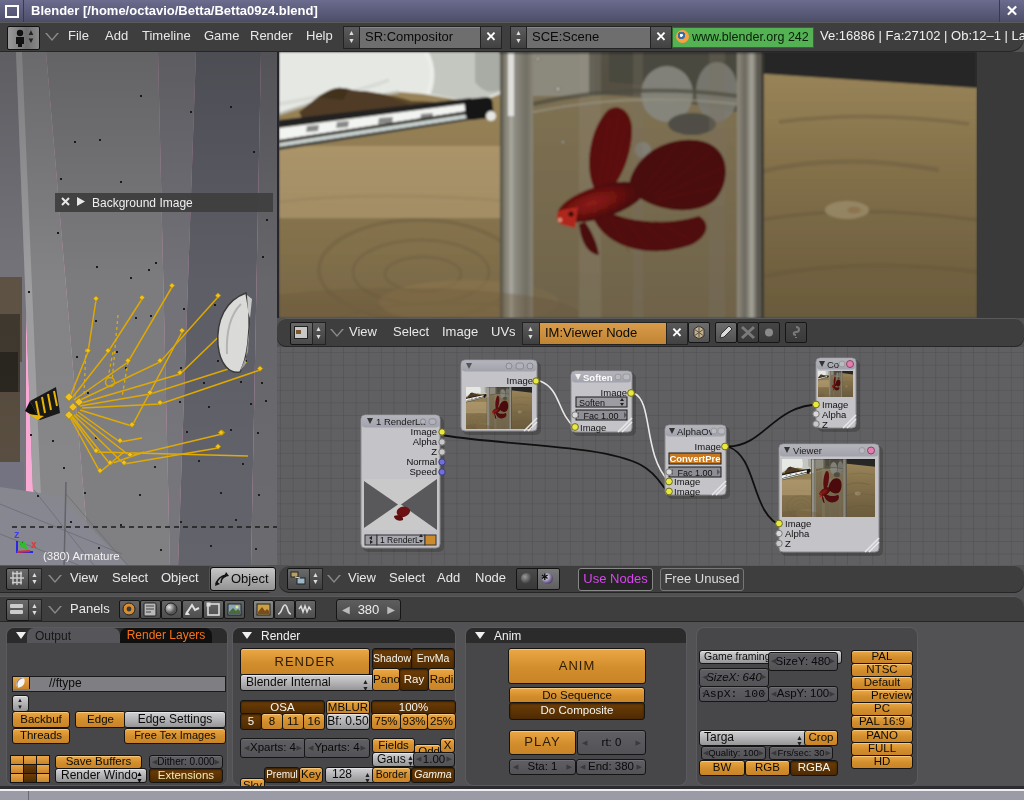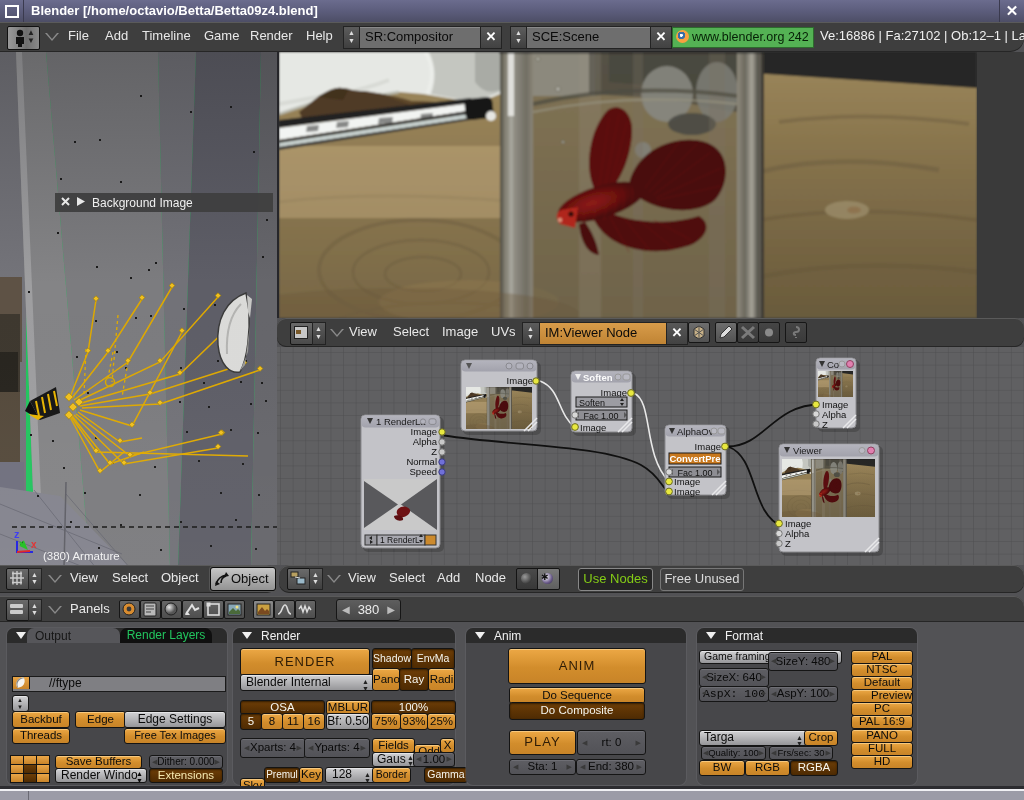"Background Image" div.abs { background: #22c55e -> #f9a8d4 }
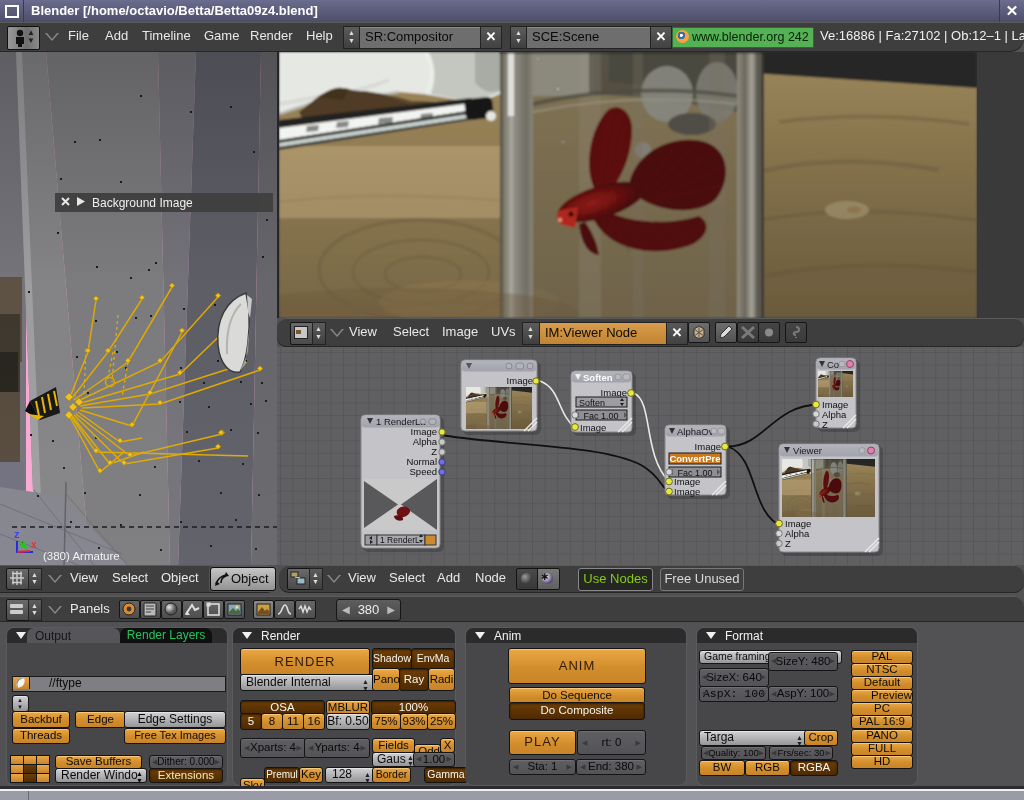"Use Nodes" div.abs { color: #84cc16 -> #d946ef }
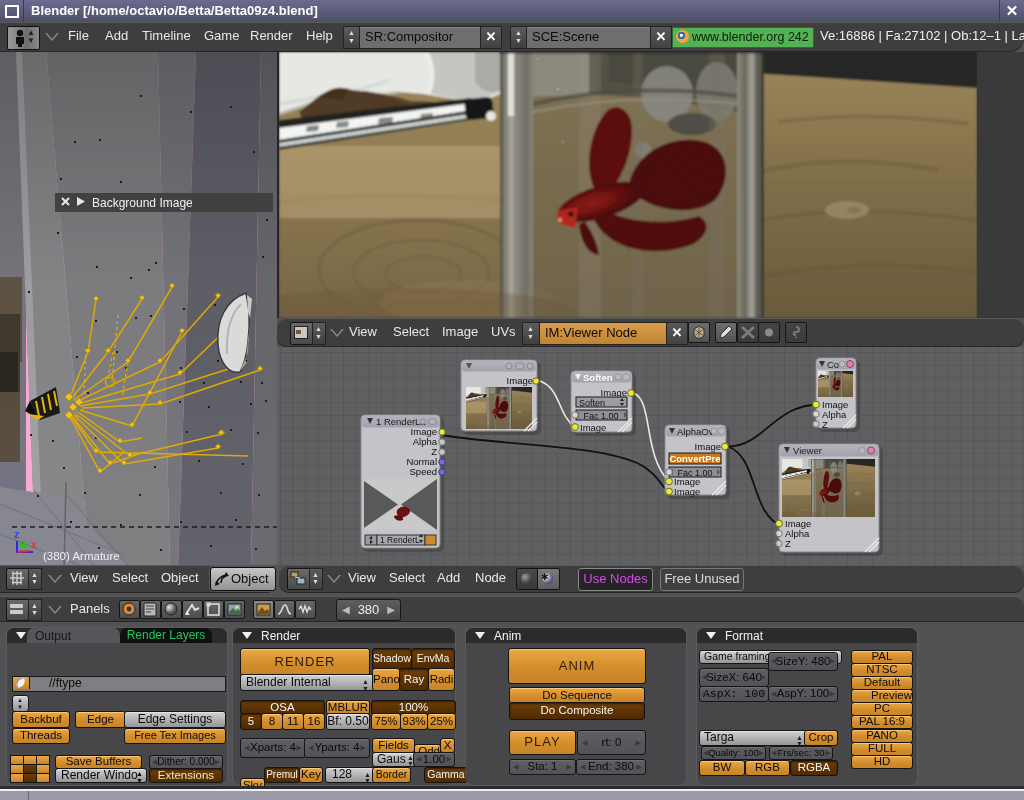"Render Layers" div { color: #22c55e -> #f97316 }
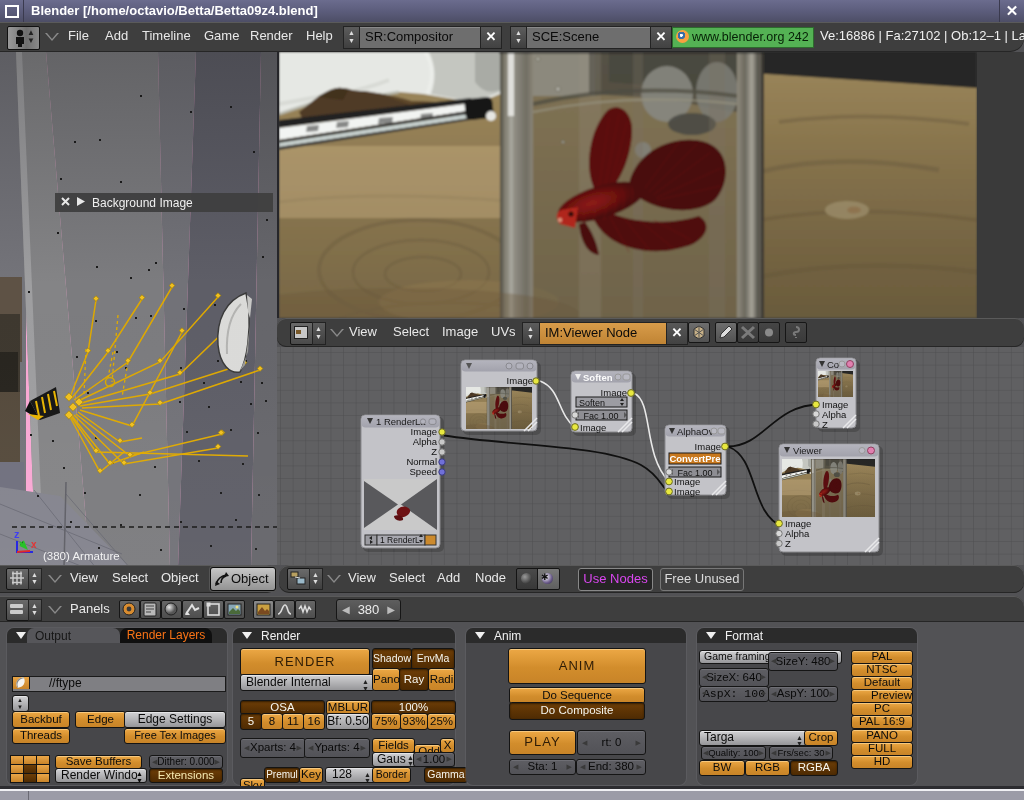"Format" div.phd { html: <div> <span></span> <span>Format</span> </div> -> none }
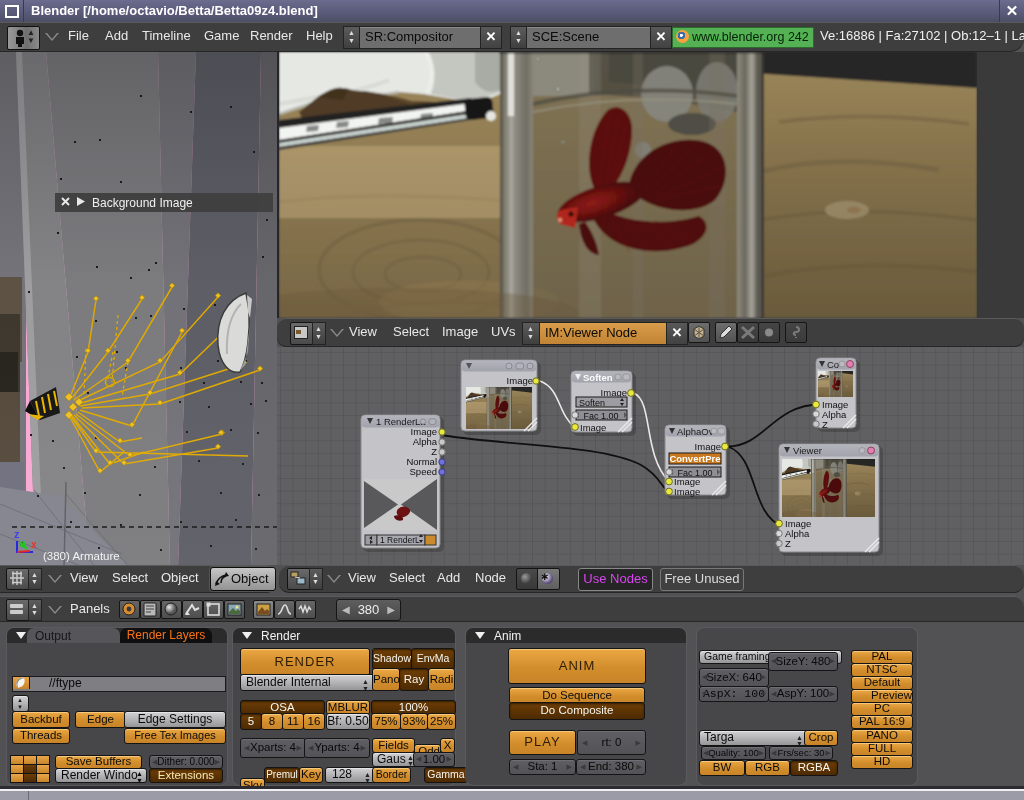"SizeX: 640" div.gb { font-style: none -> italic }
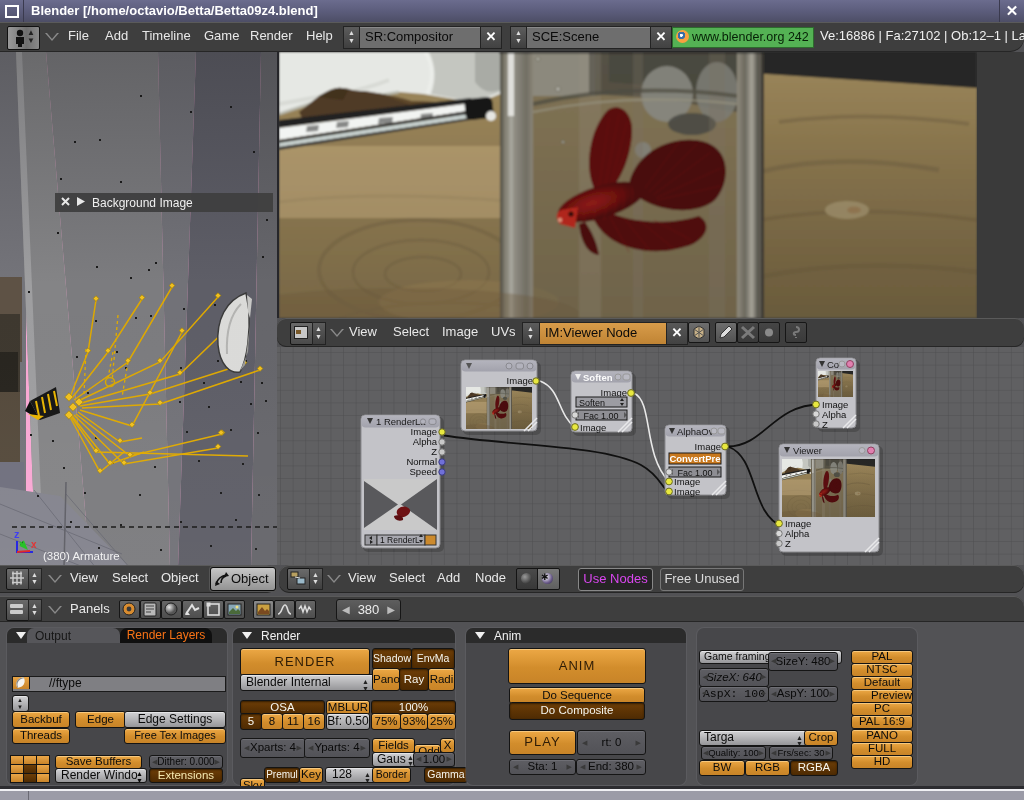"Gamma" div.db { font-style: none -> italic; left: 191px -> 178px }
